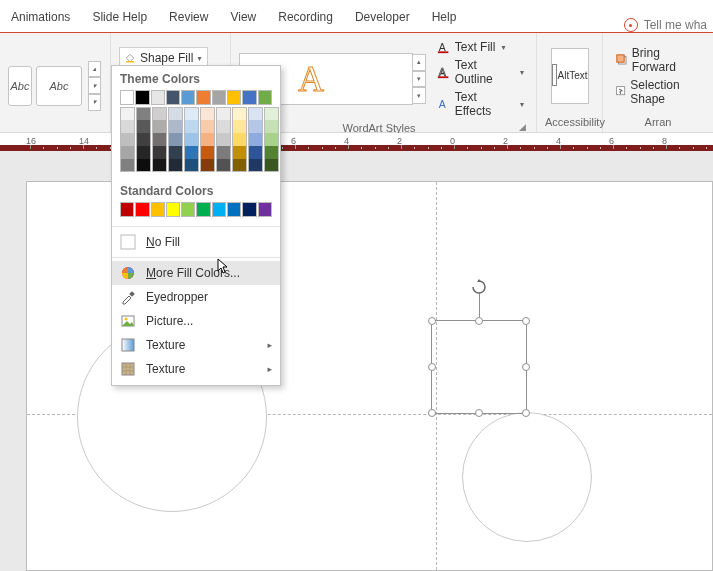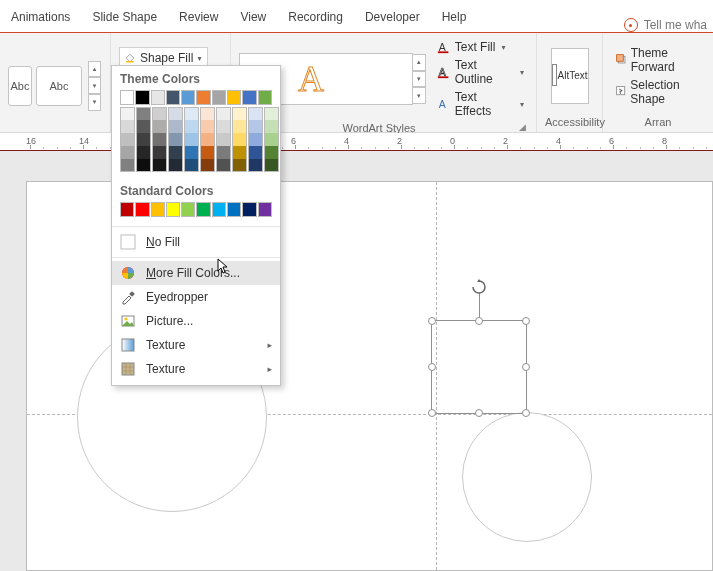"Slide Shape" div.tab { text: Shape -> Help }
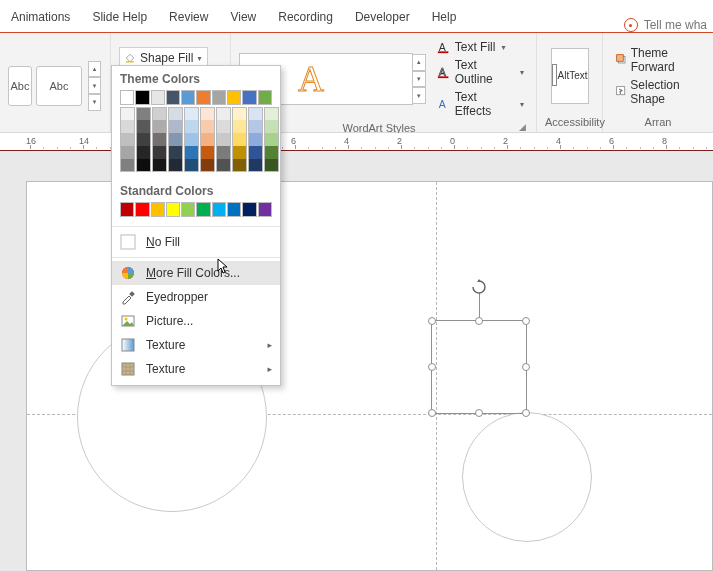"Theme Forward" span { text: Theme -> Bring }
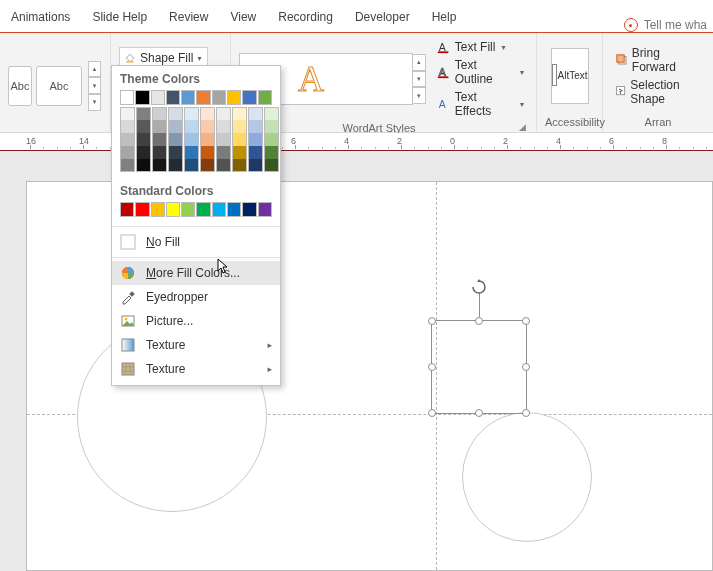"Abc" .style-gallery { font-style: none -> italic }
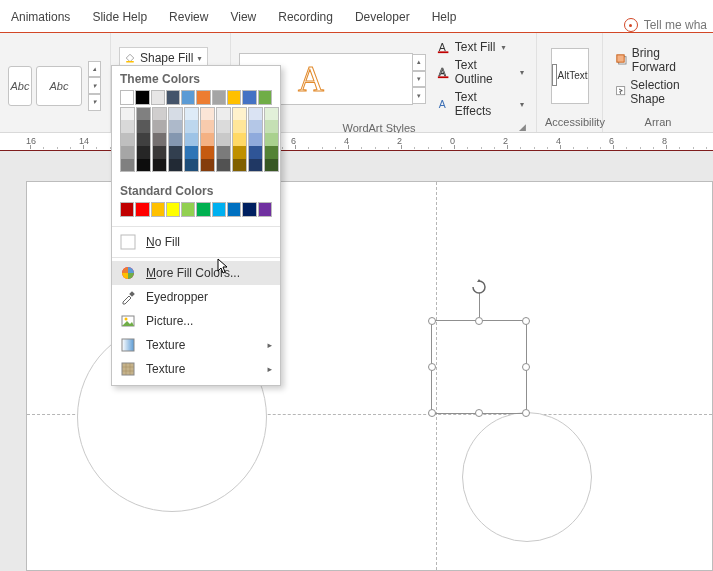"16" .ruler { border-bottom: 1px solid #7f1d1d -> 6px solid #7f1d1d }
